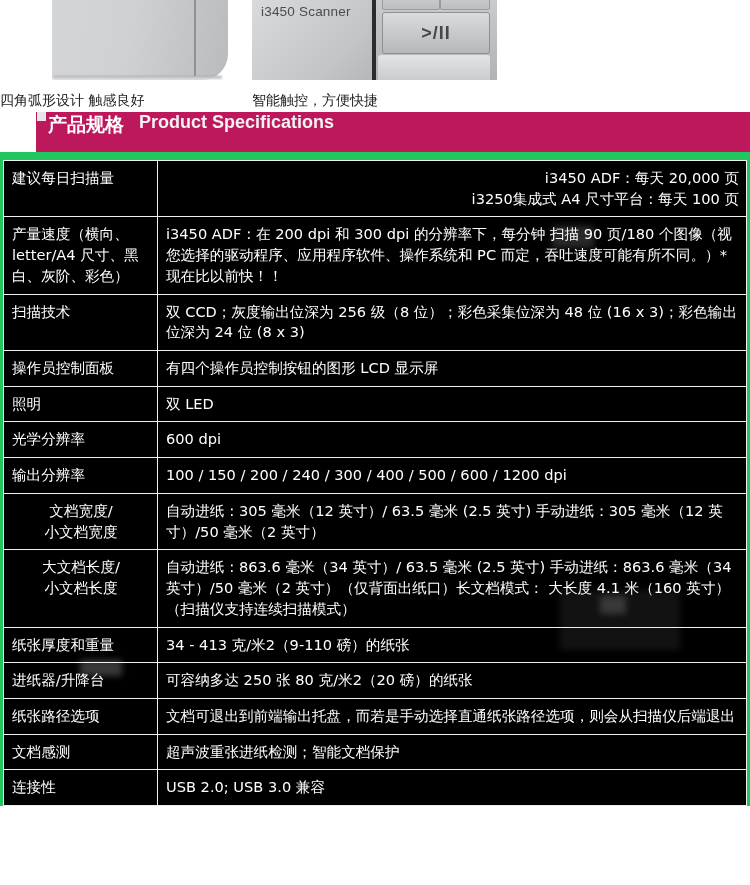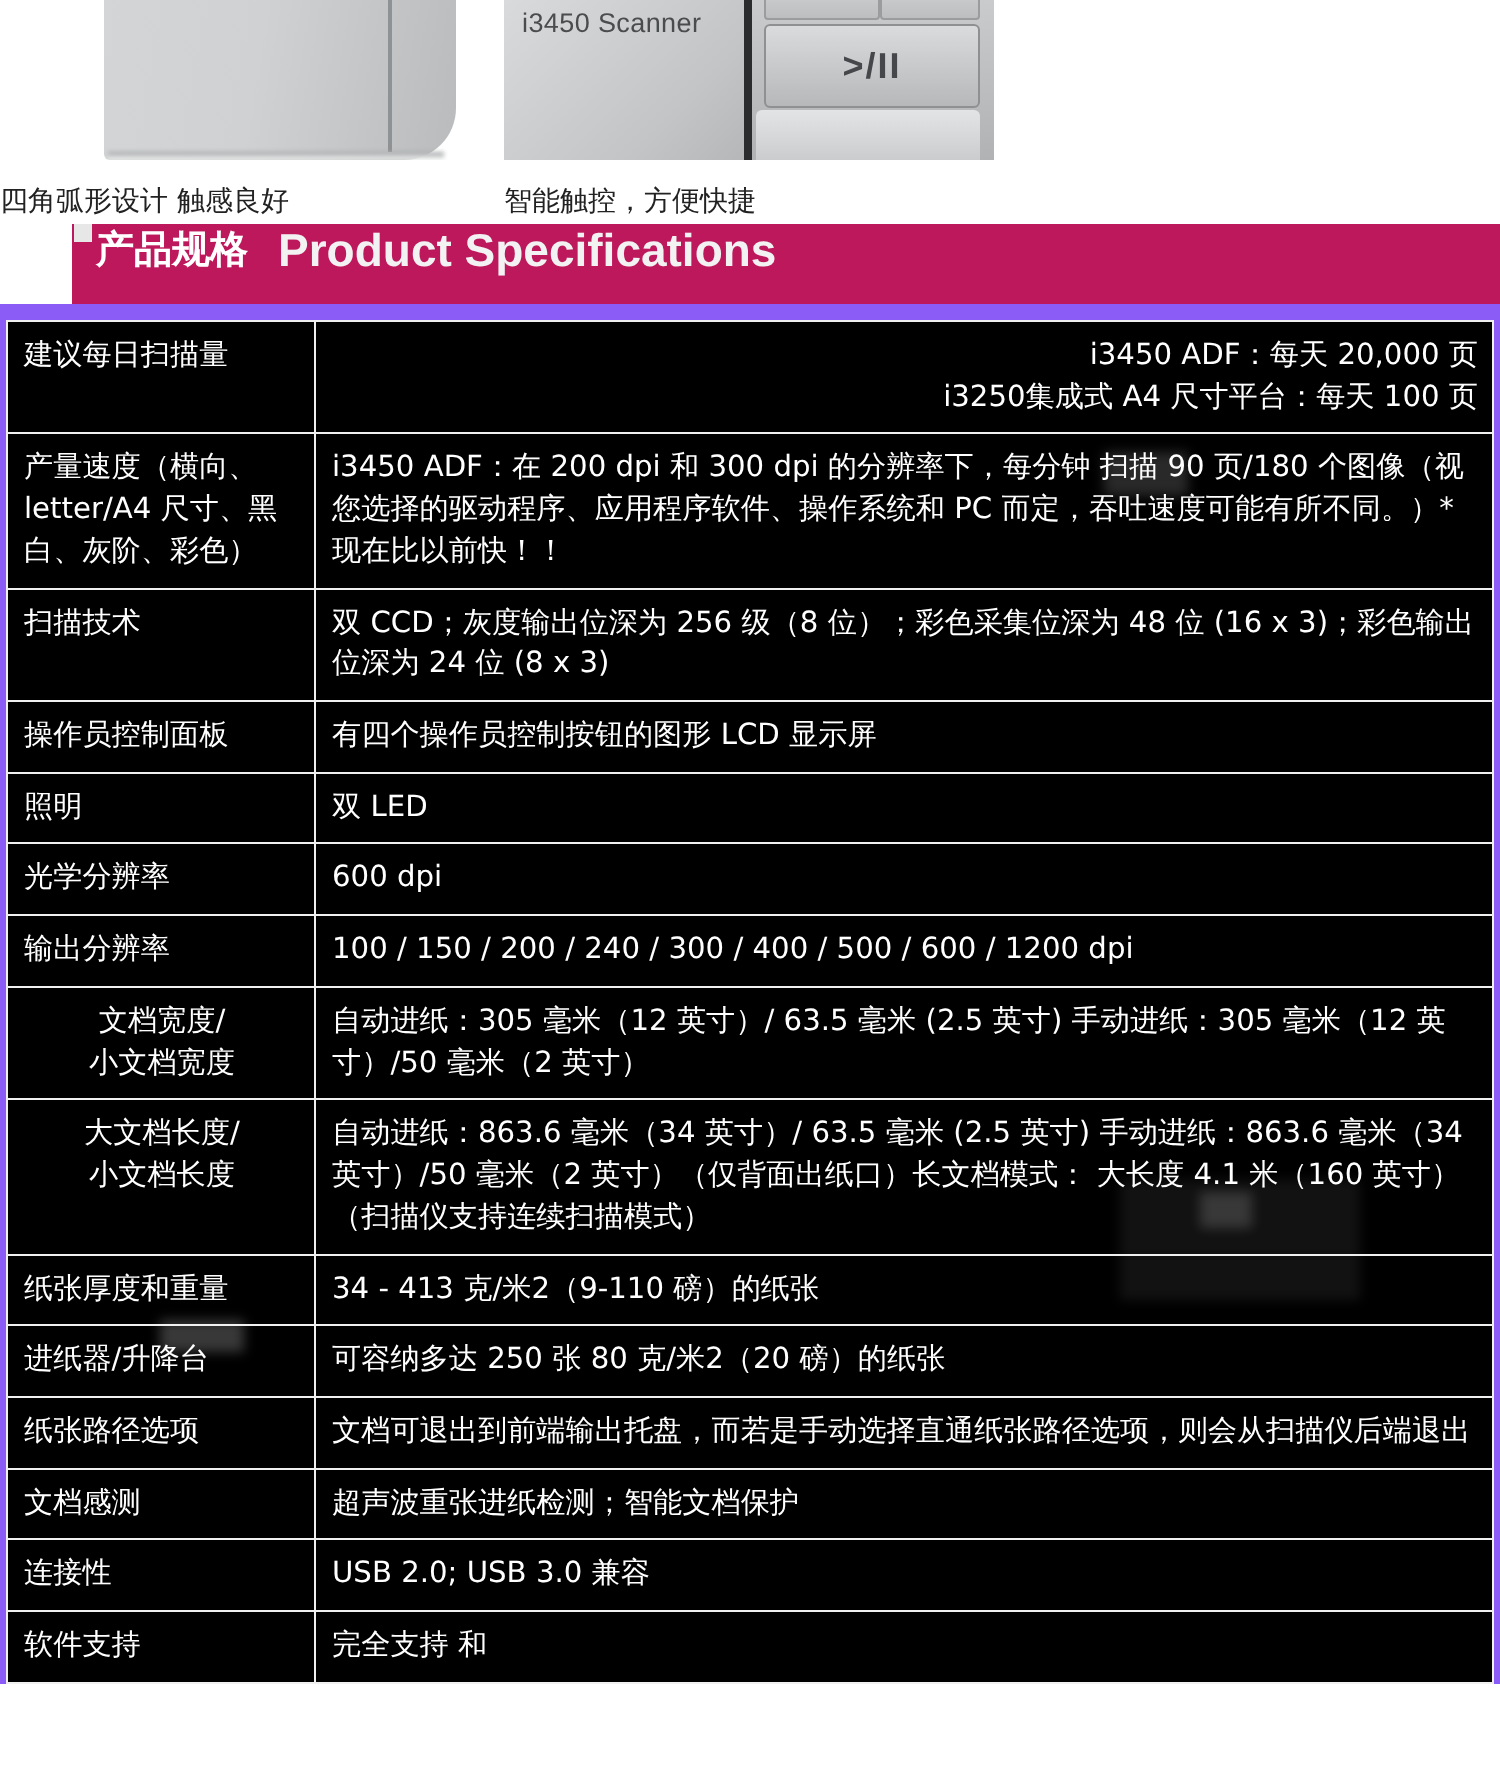"Product Specifications" .sec-en { font-size: 23px -> 18px }
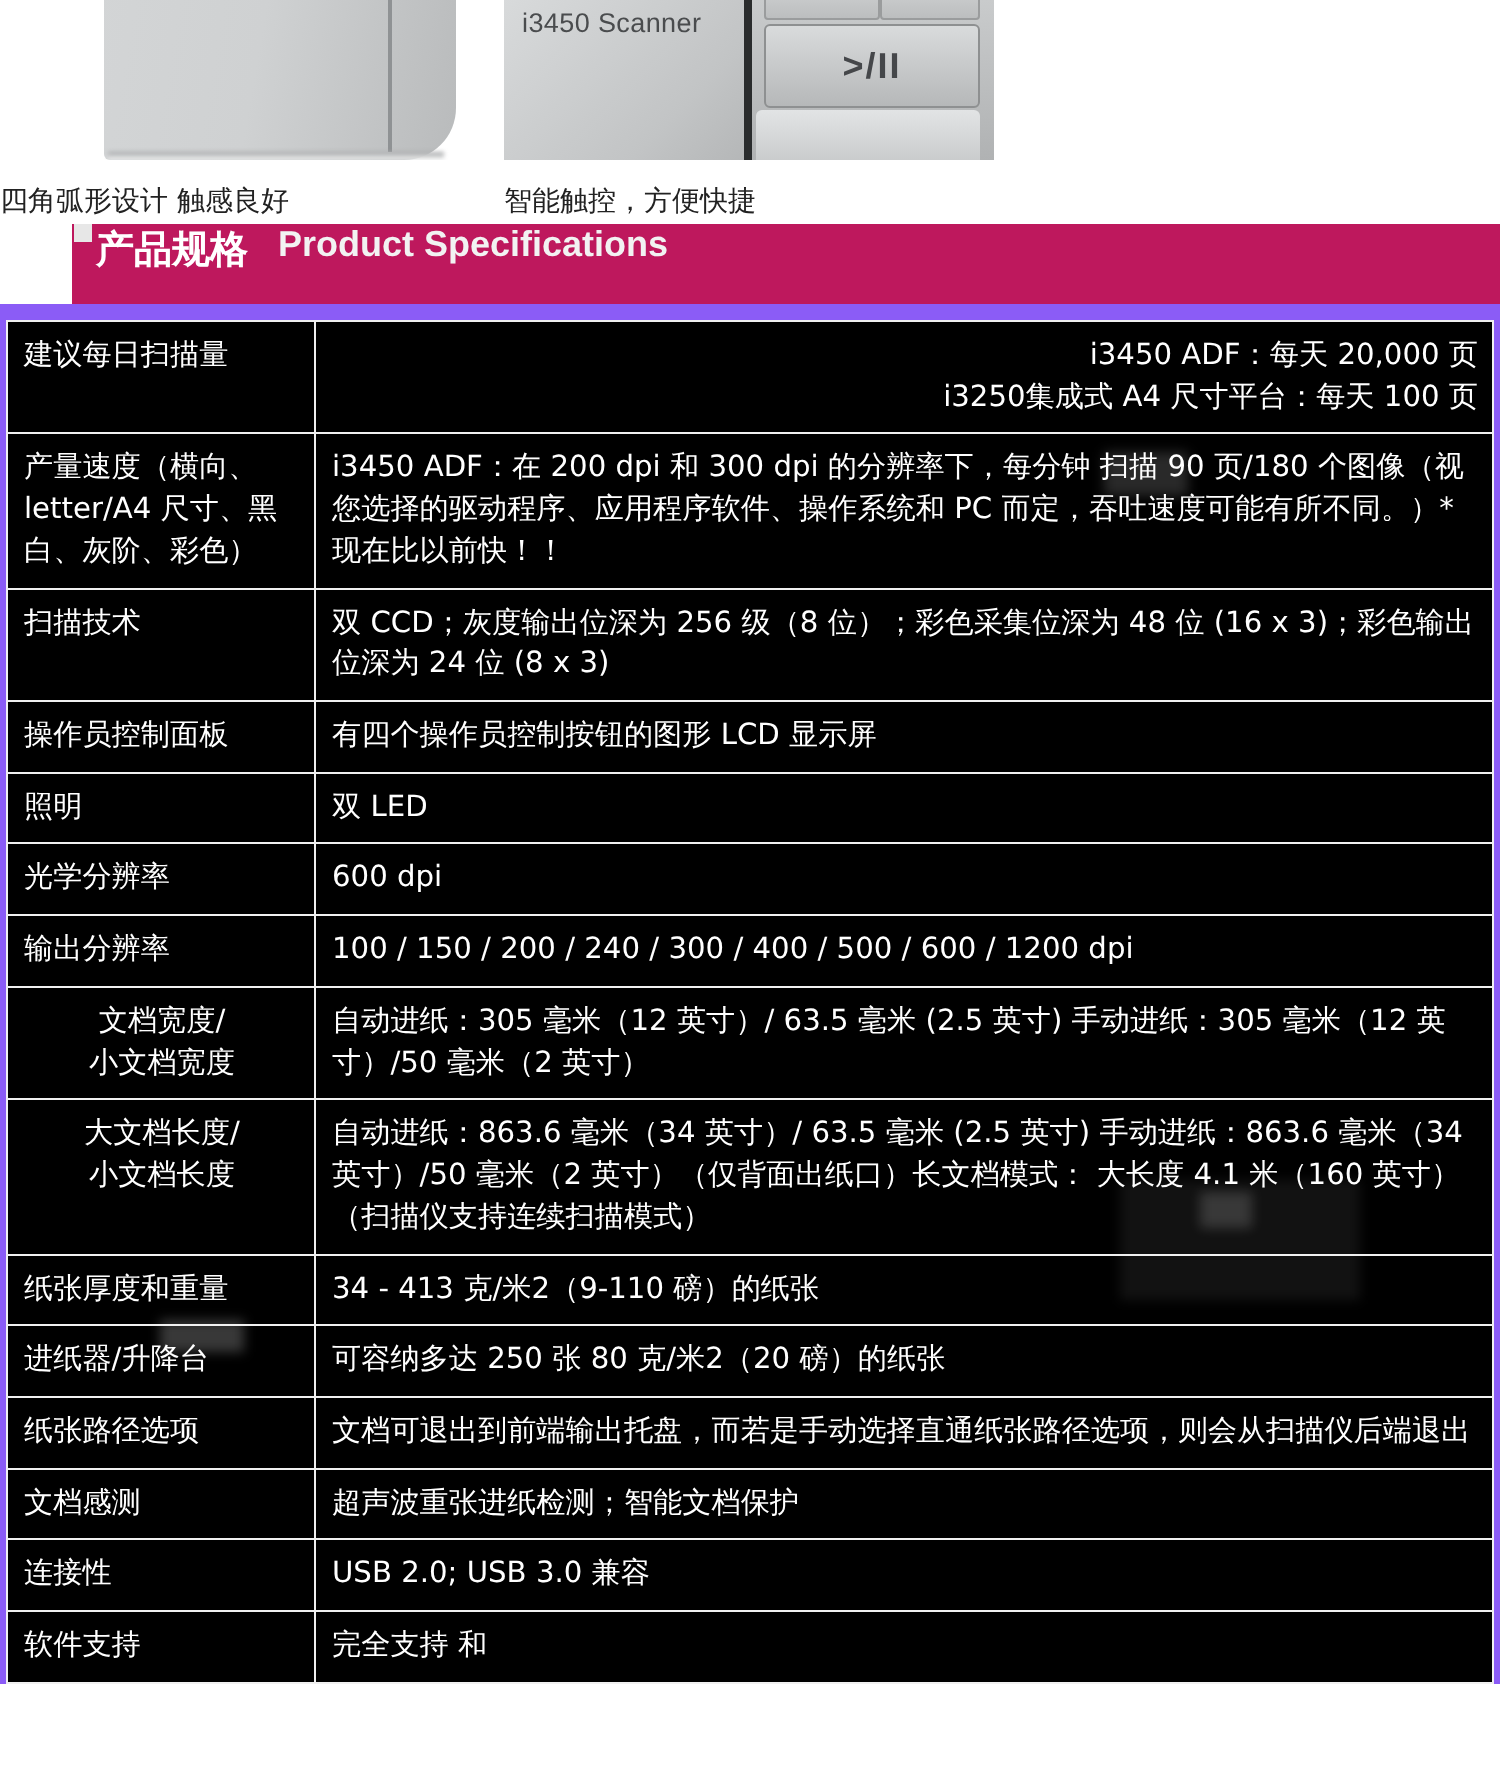"建议每日扫描量" .spec-wrap { background: #8b5cf6 -> #22c55e }
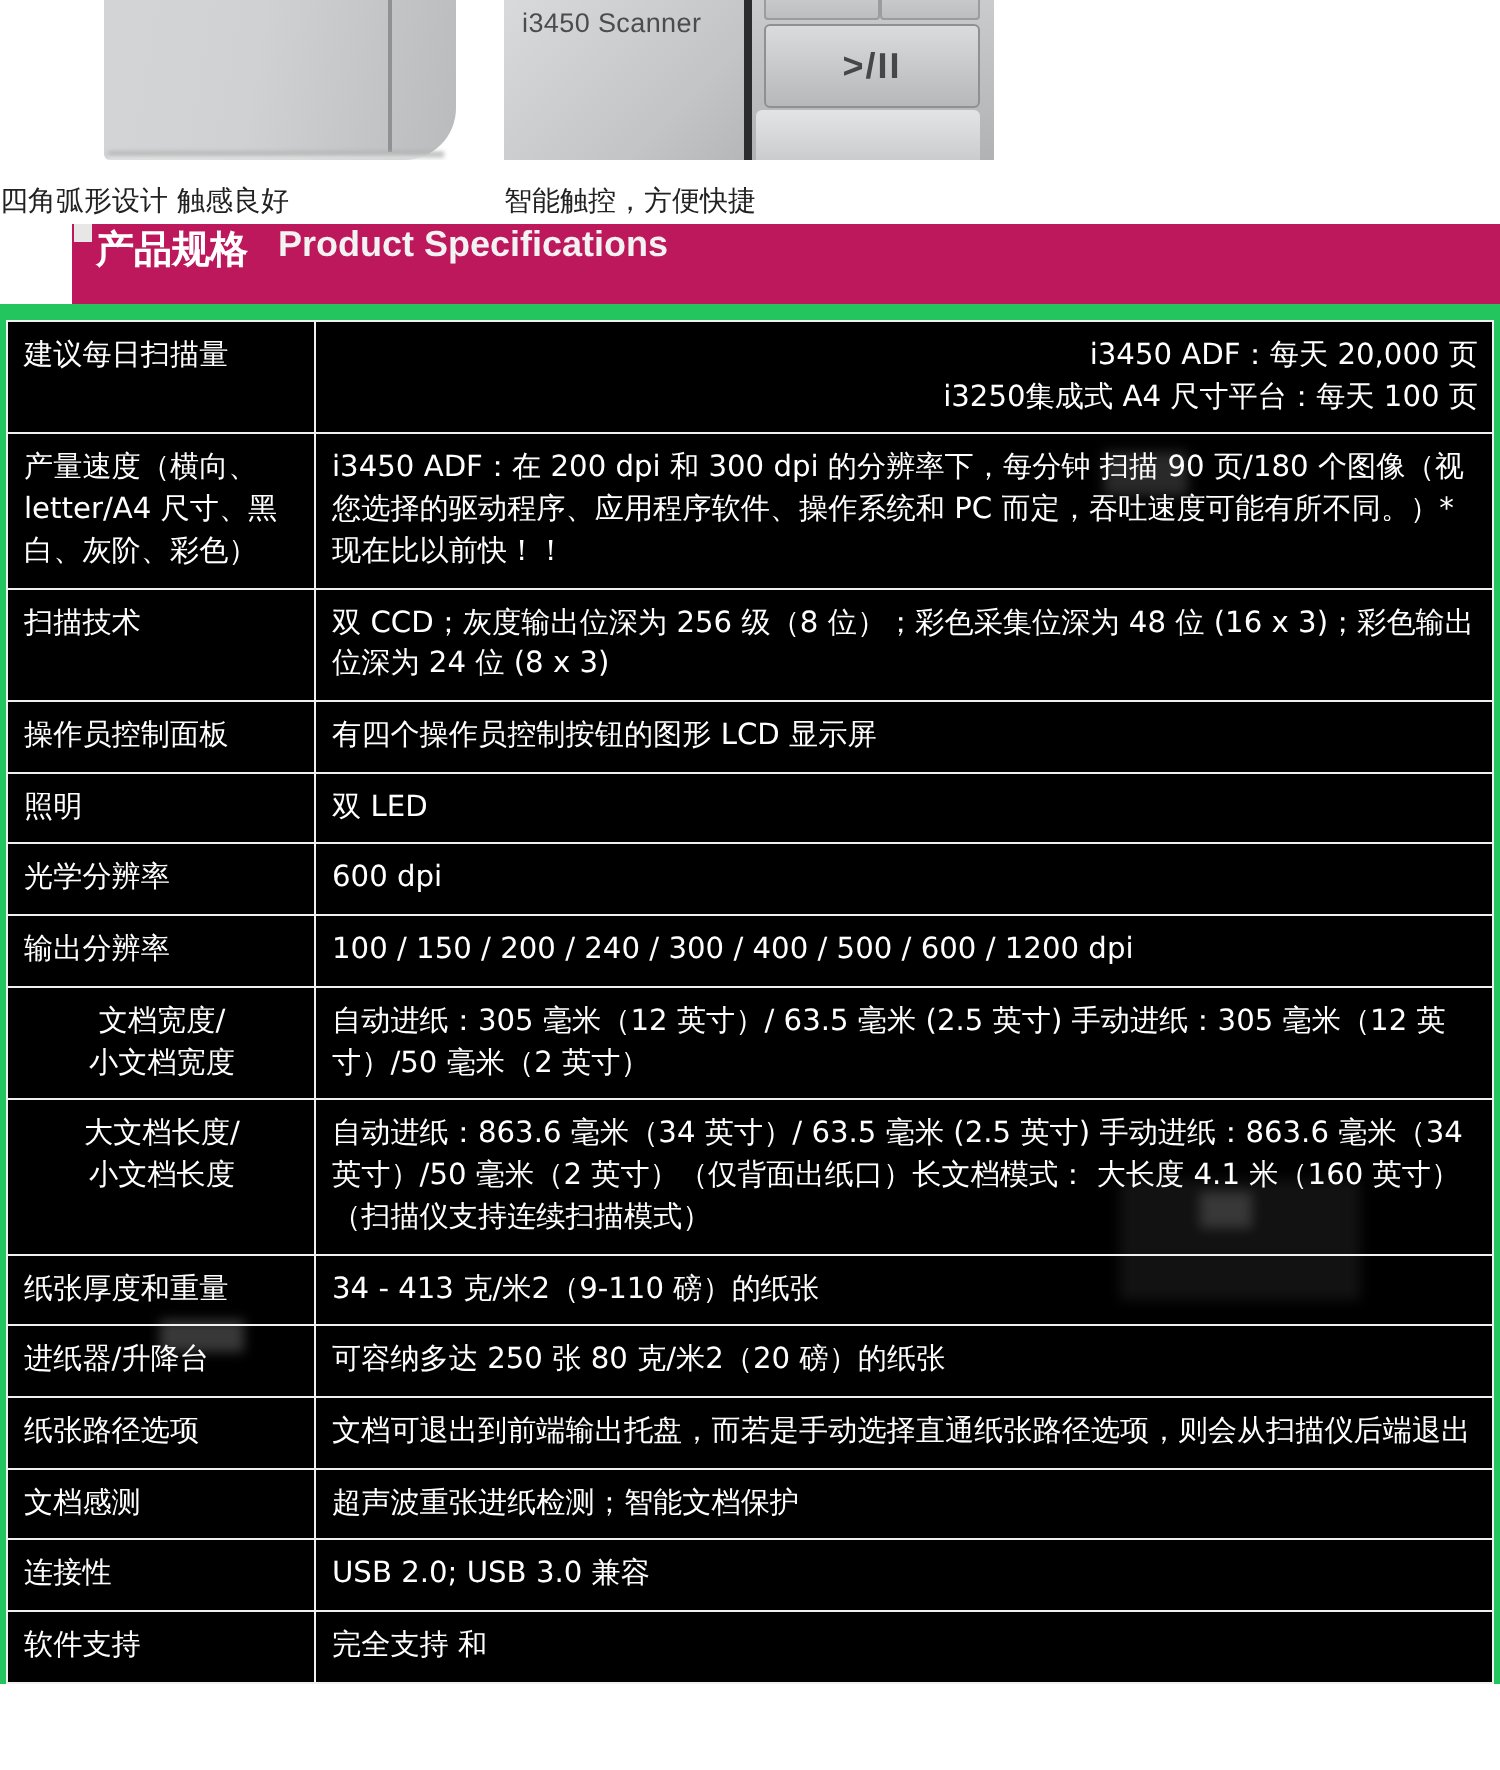"软件支持" tr { html: <tr> <td>软件支持</td> <td>完全支持 和</td> </tr> -> none }
